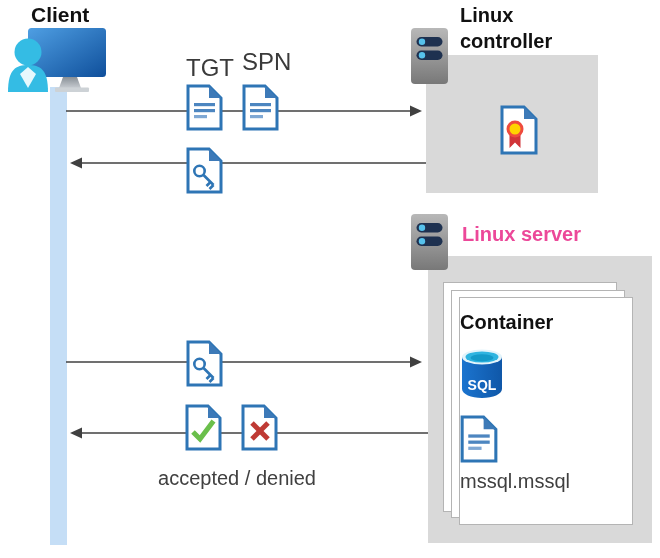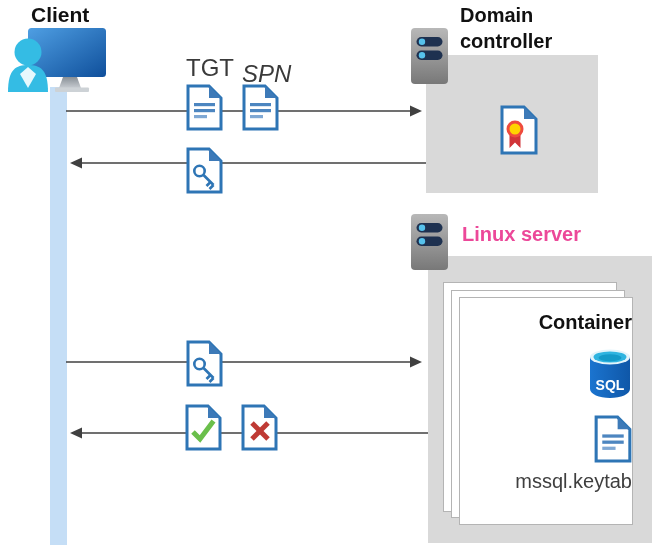"Domain controller" div.abs { text: Domain -> Linux }
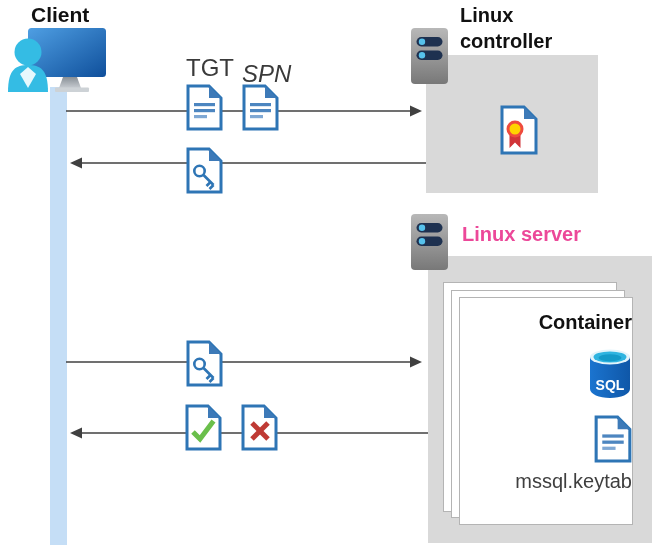"SPN" .spn-label { font-style: italic -> none; top: 60px -> 48px }
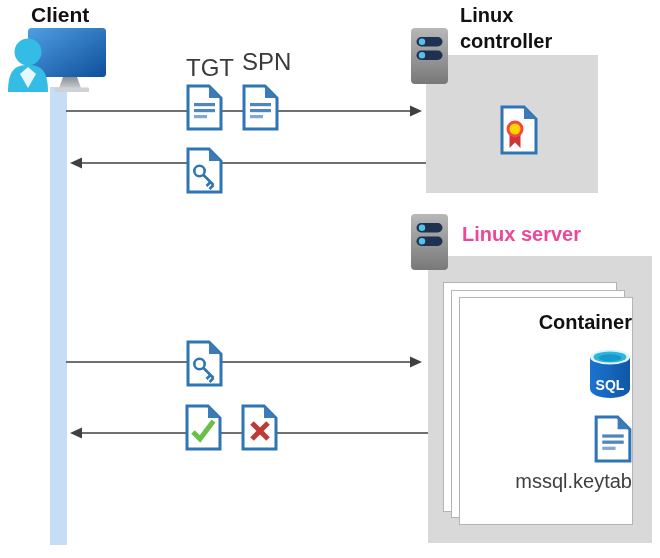"Container" .card-front { align-items: flex-end -> flex-start }
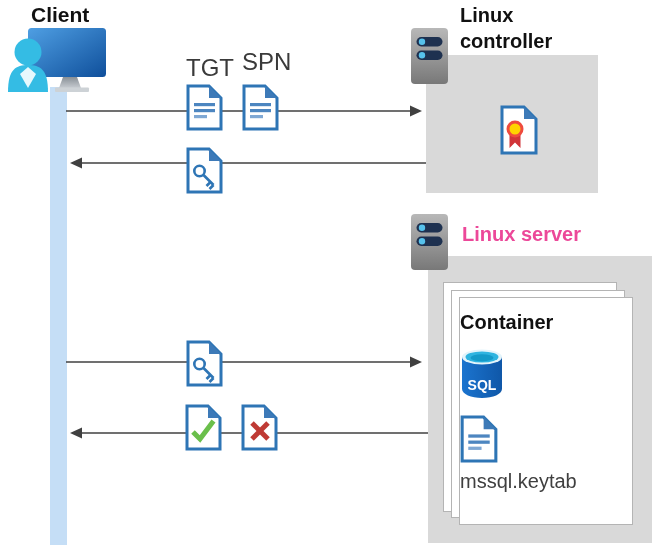"accepted / denied" div.abs { html: none -> <div>accepted / denied</div> }
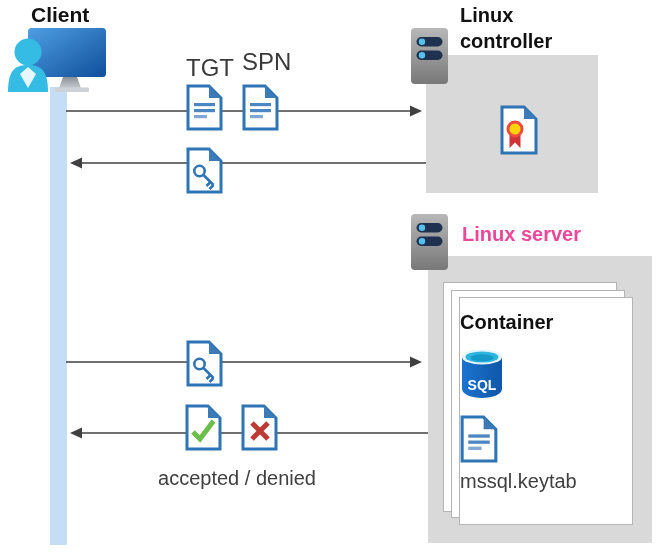"mssql.keytab" div.keytab-label { text: mssql.keytab -> mssql.mssql }
